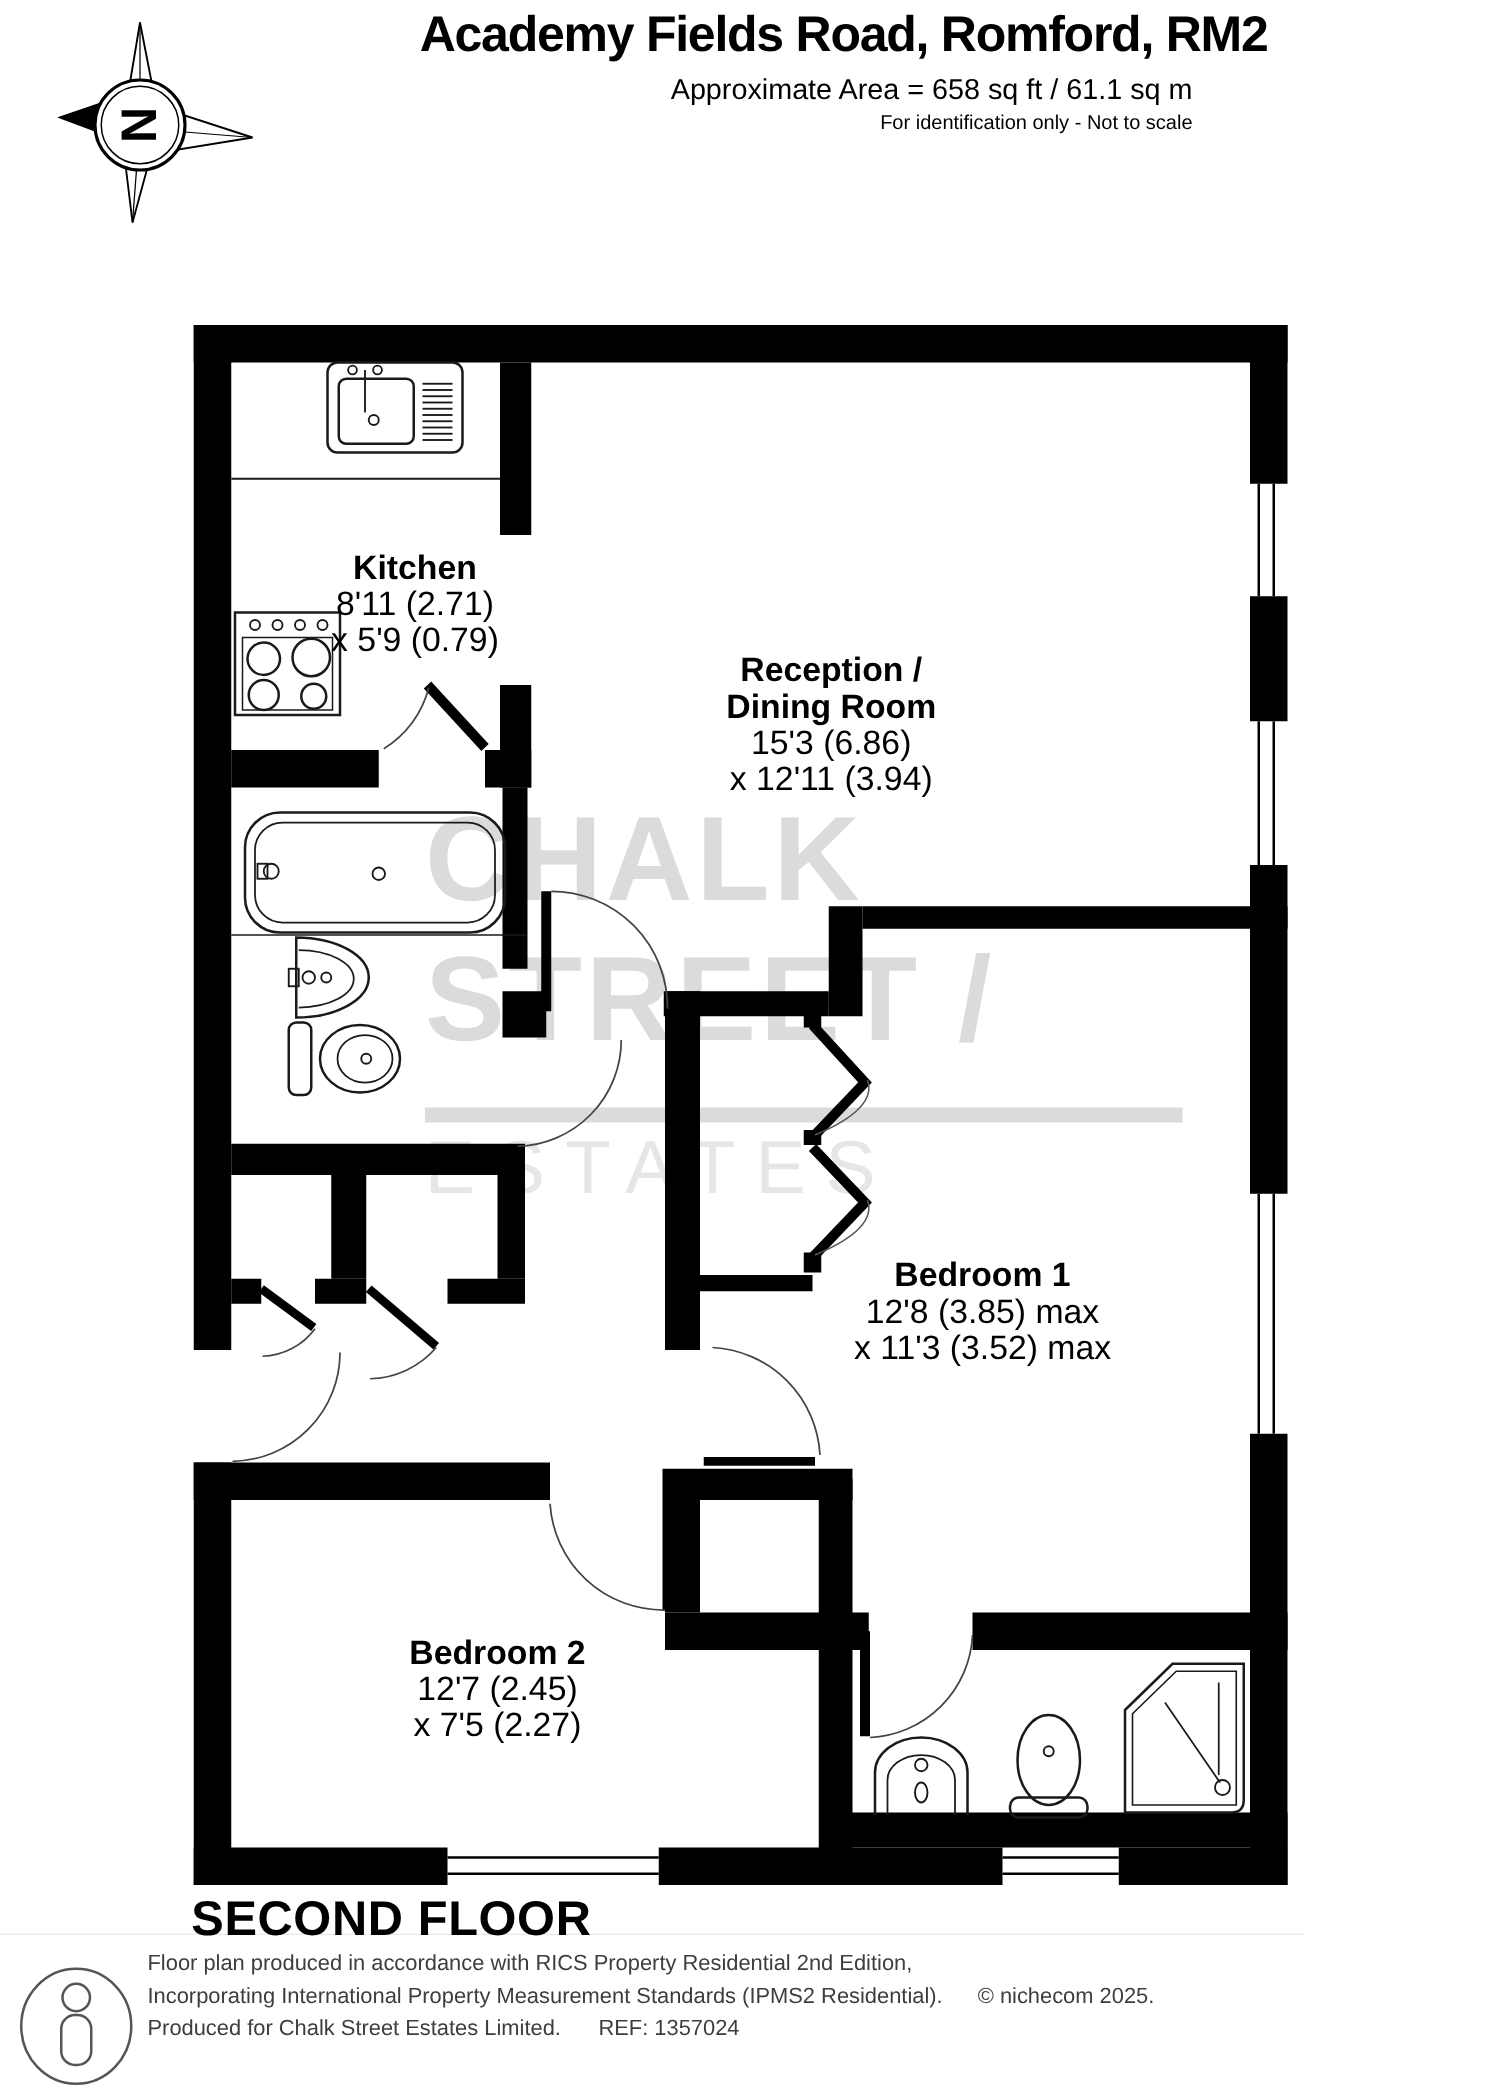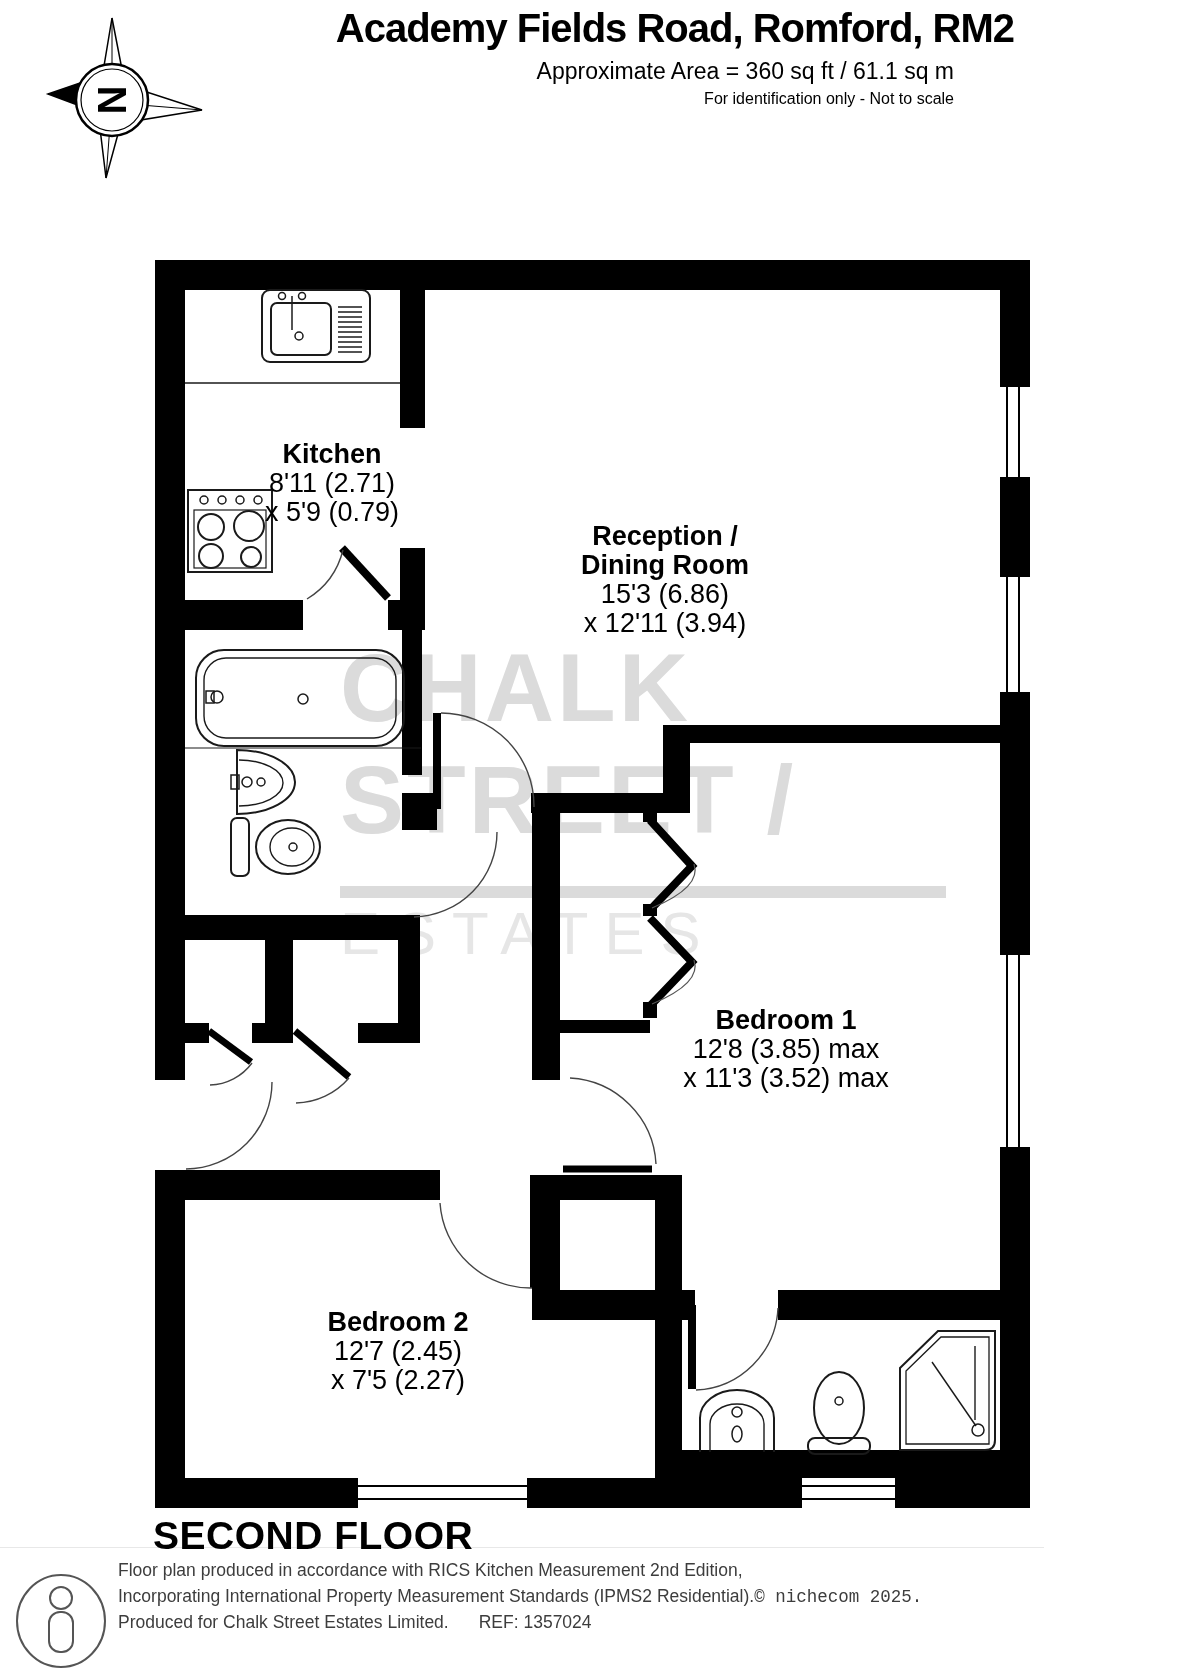"Approximate Area = 360 sq" div.abs { text: 360 -> 658 }
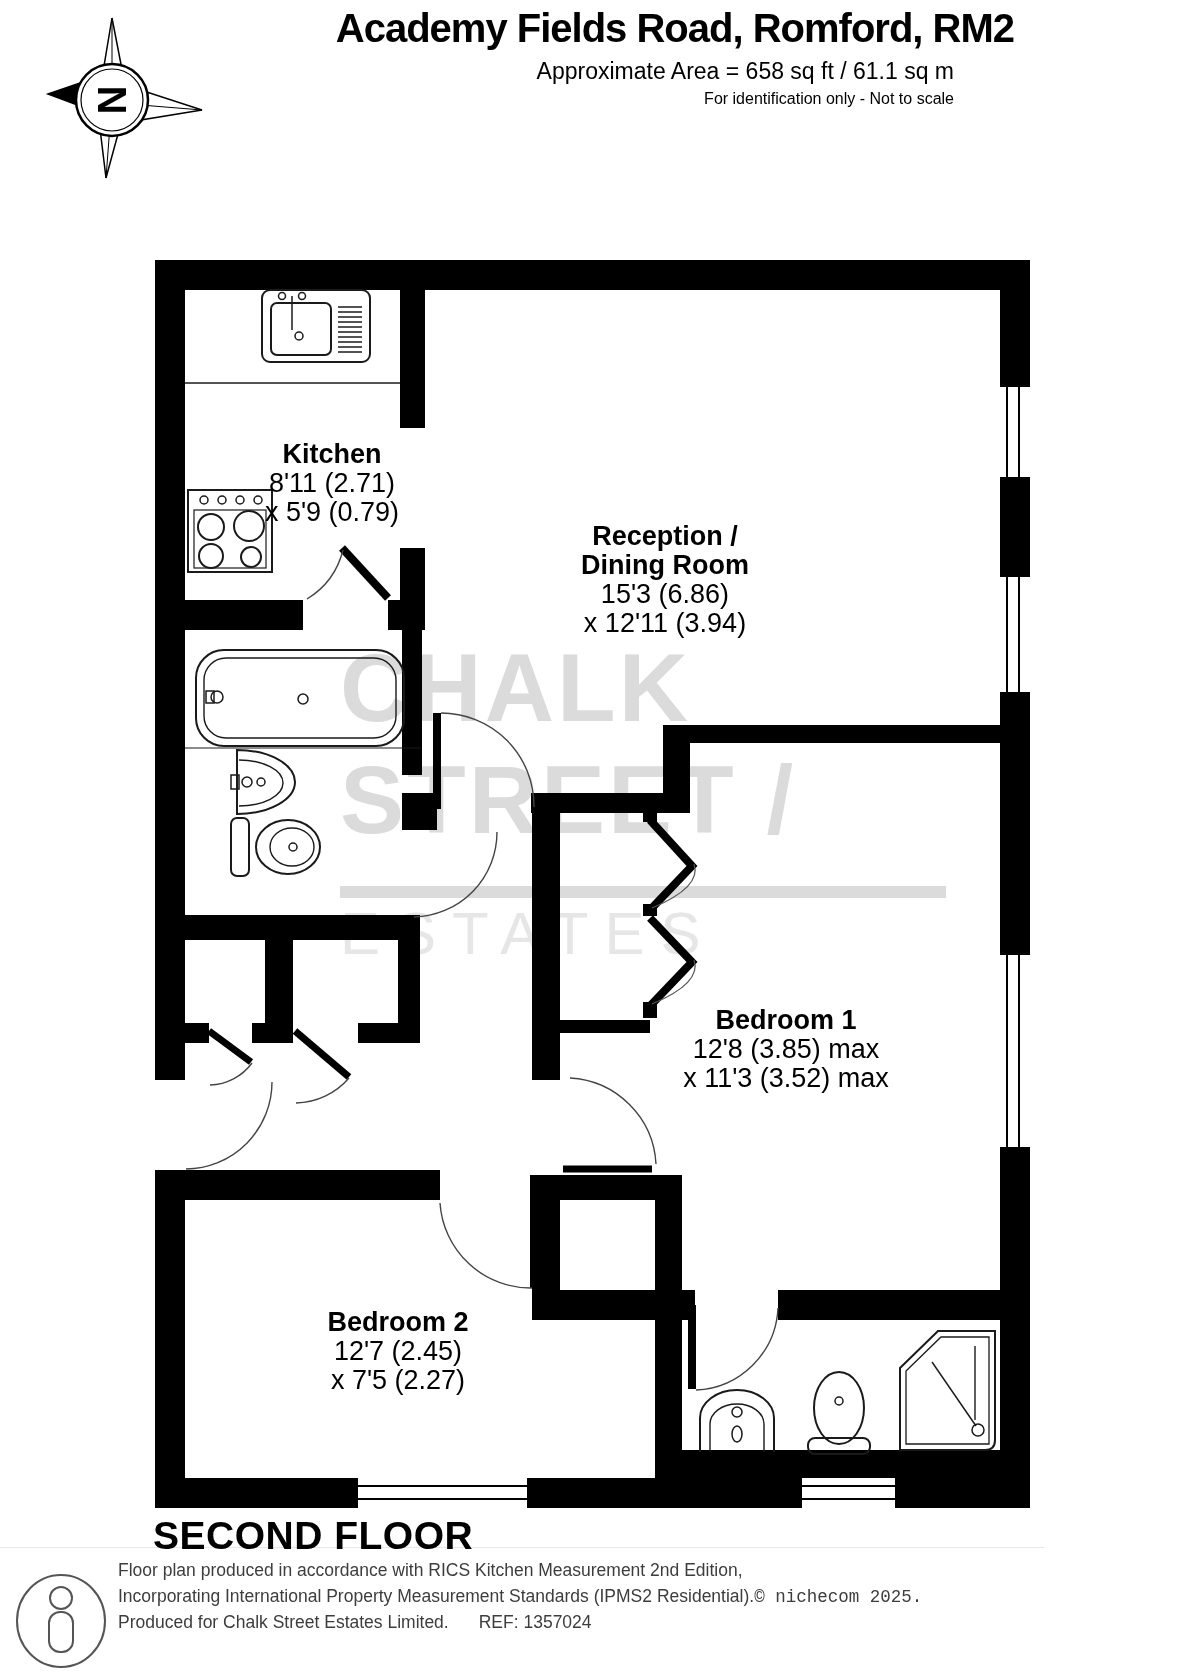"Floor plan produced in accordance" div.abs { text: Kitchen Measurement -> Property Residential }
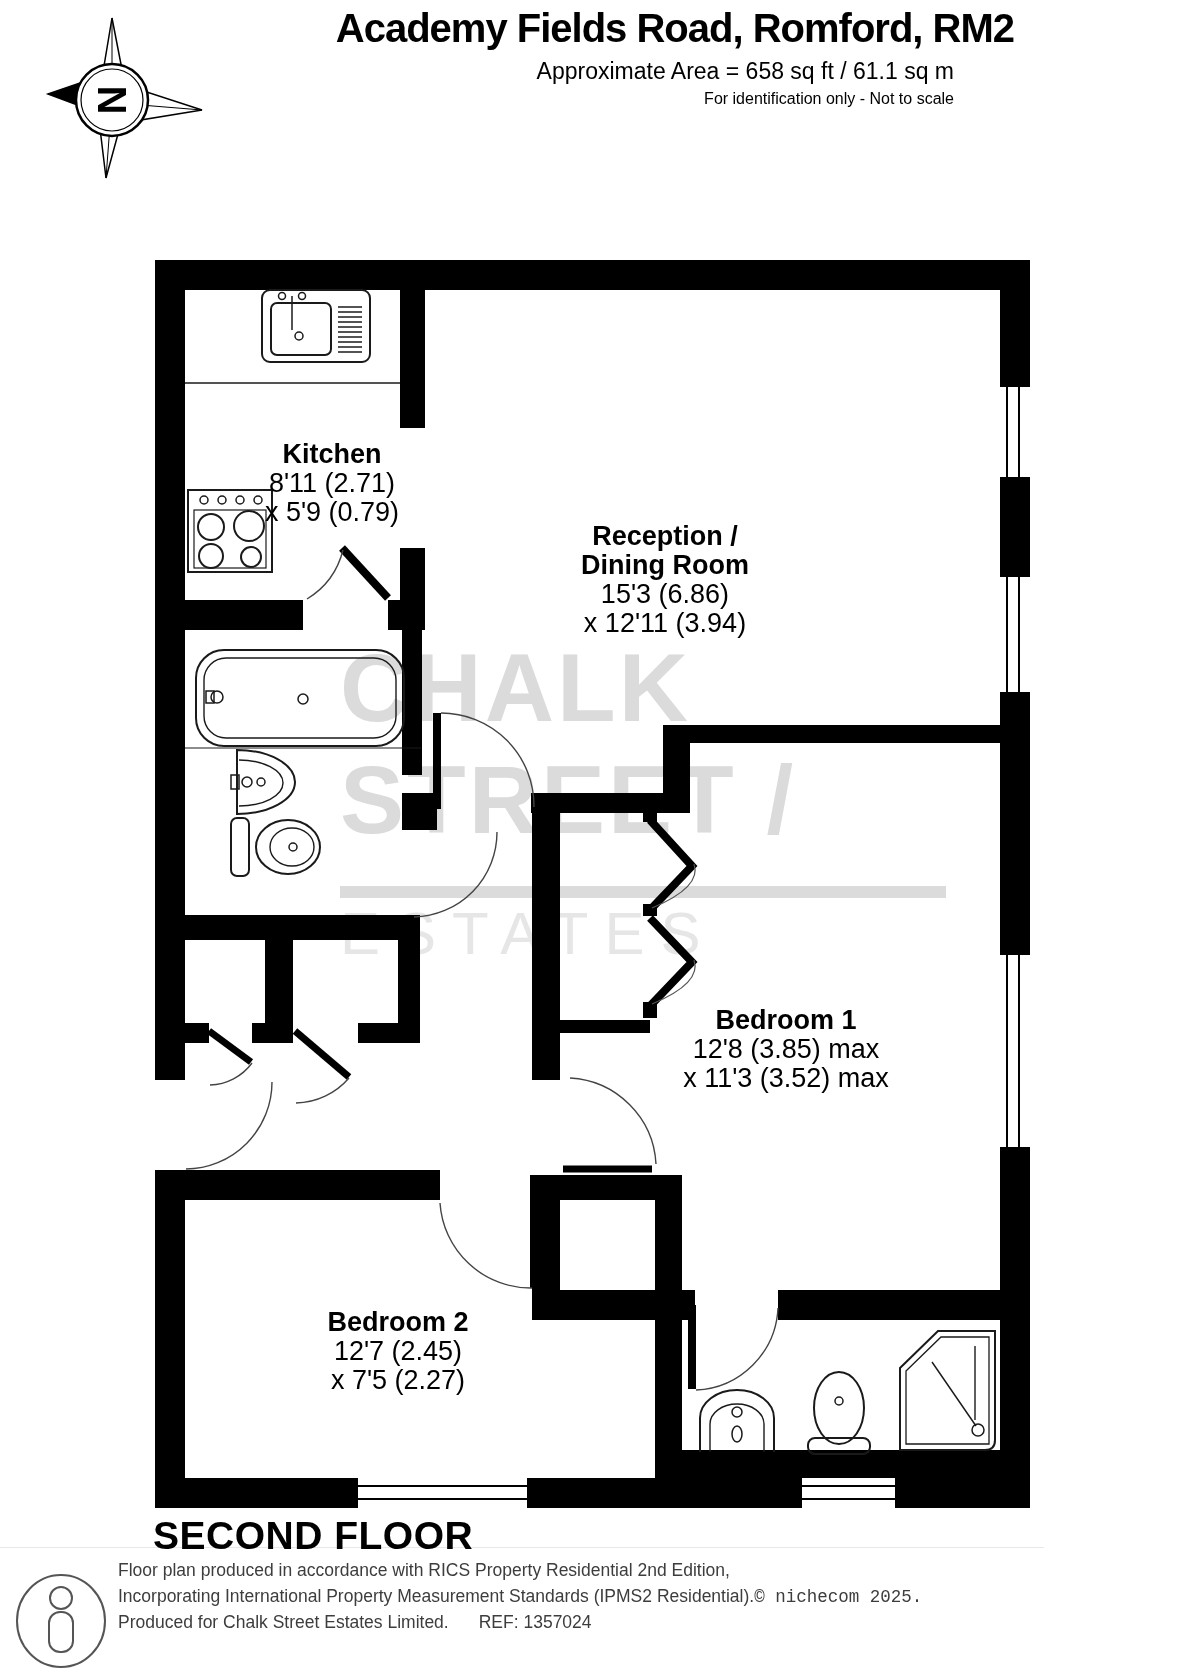"© nichecom 2025." .f2 .cp { font-family: Liberation Mono, monospace -> none; margin-left: none -> 28px }
